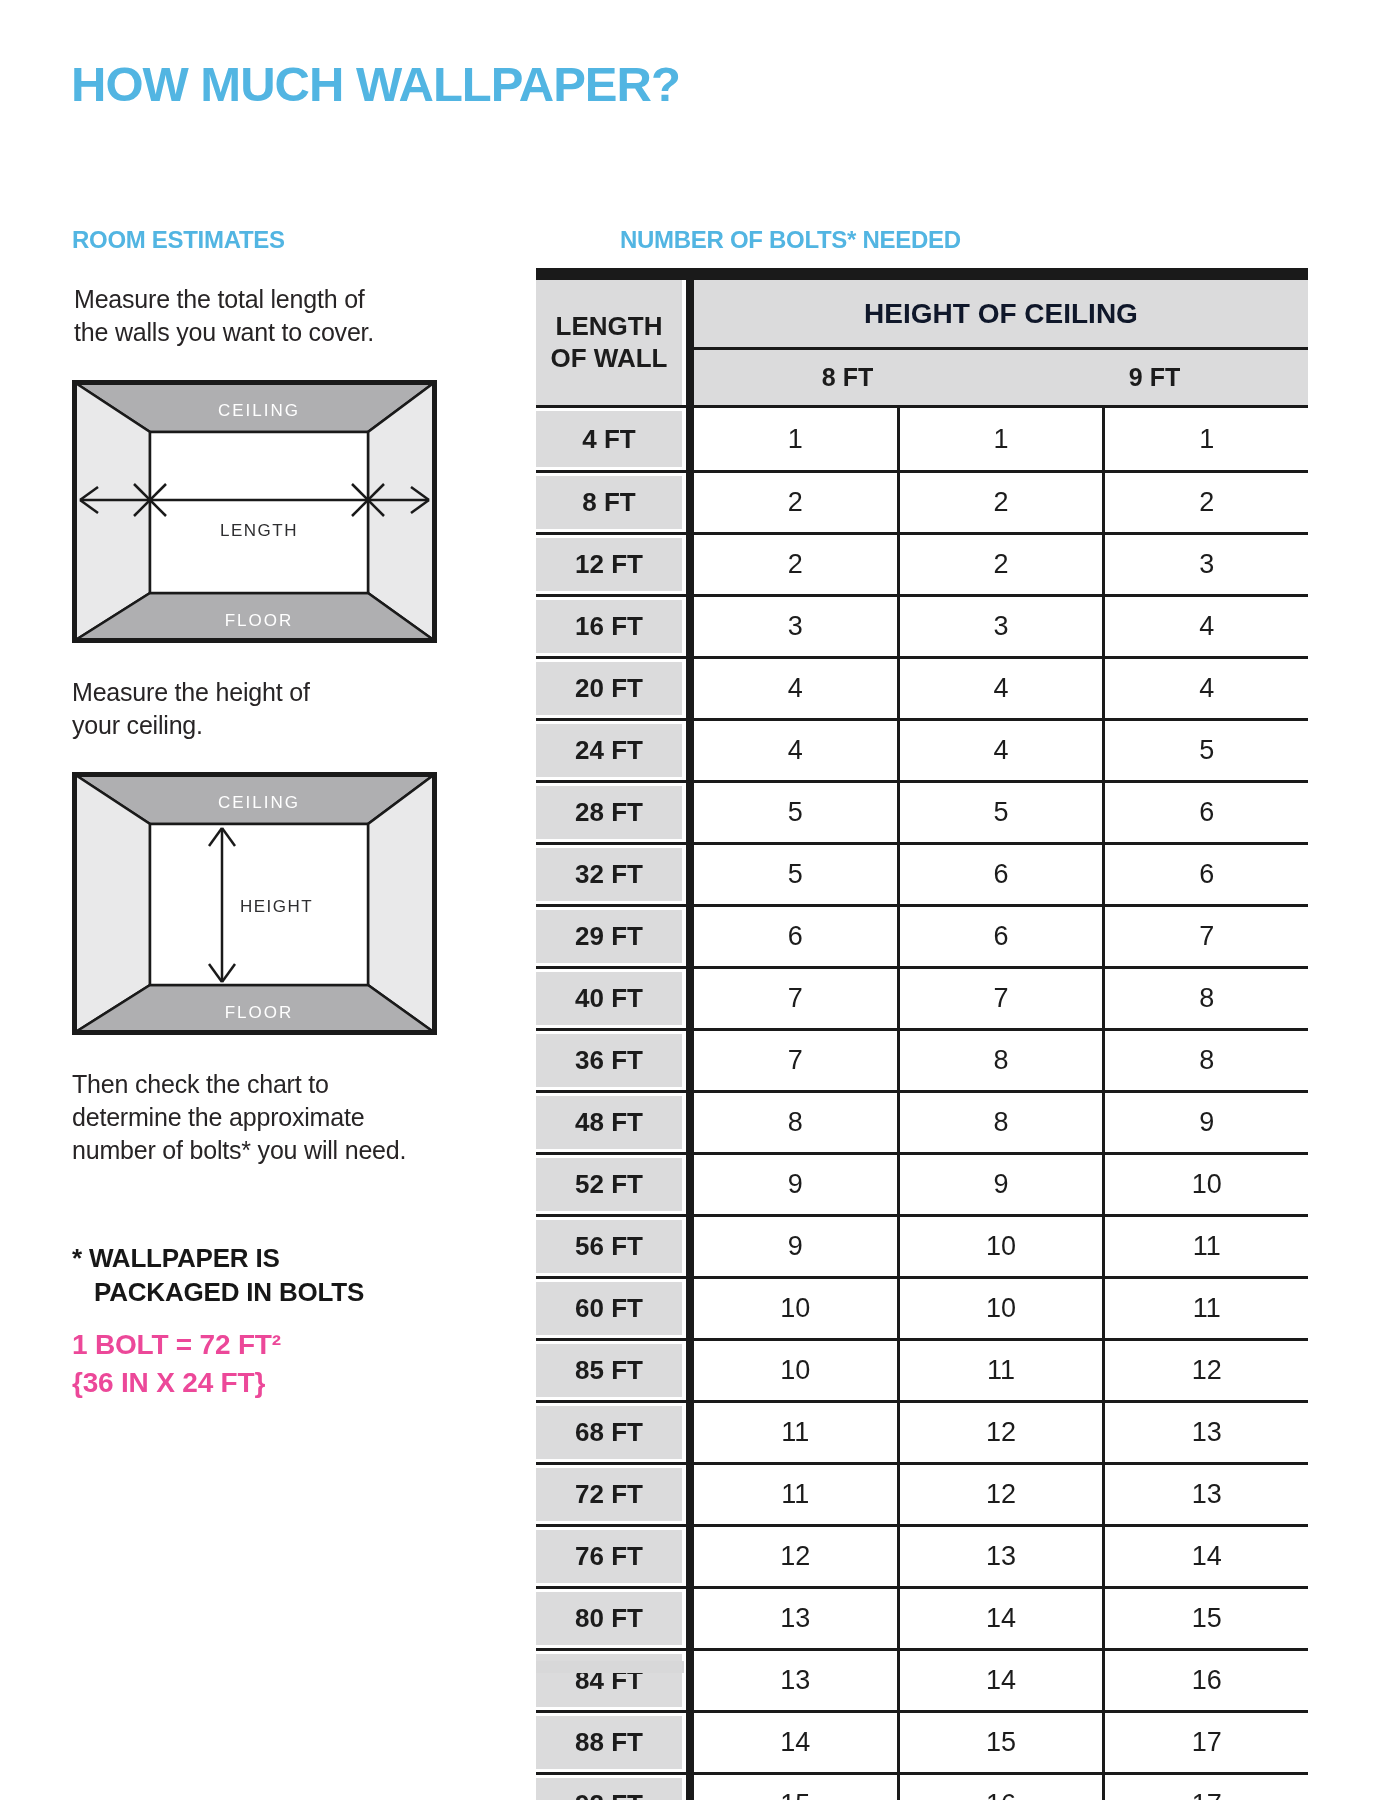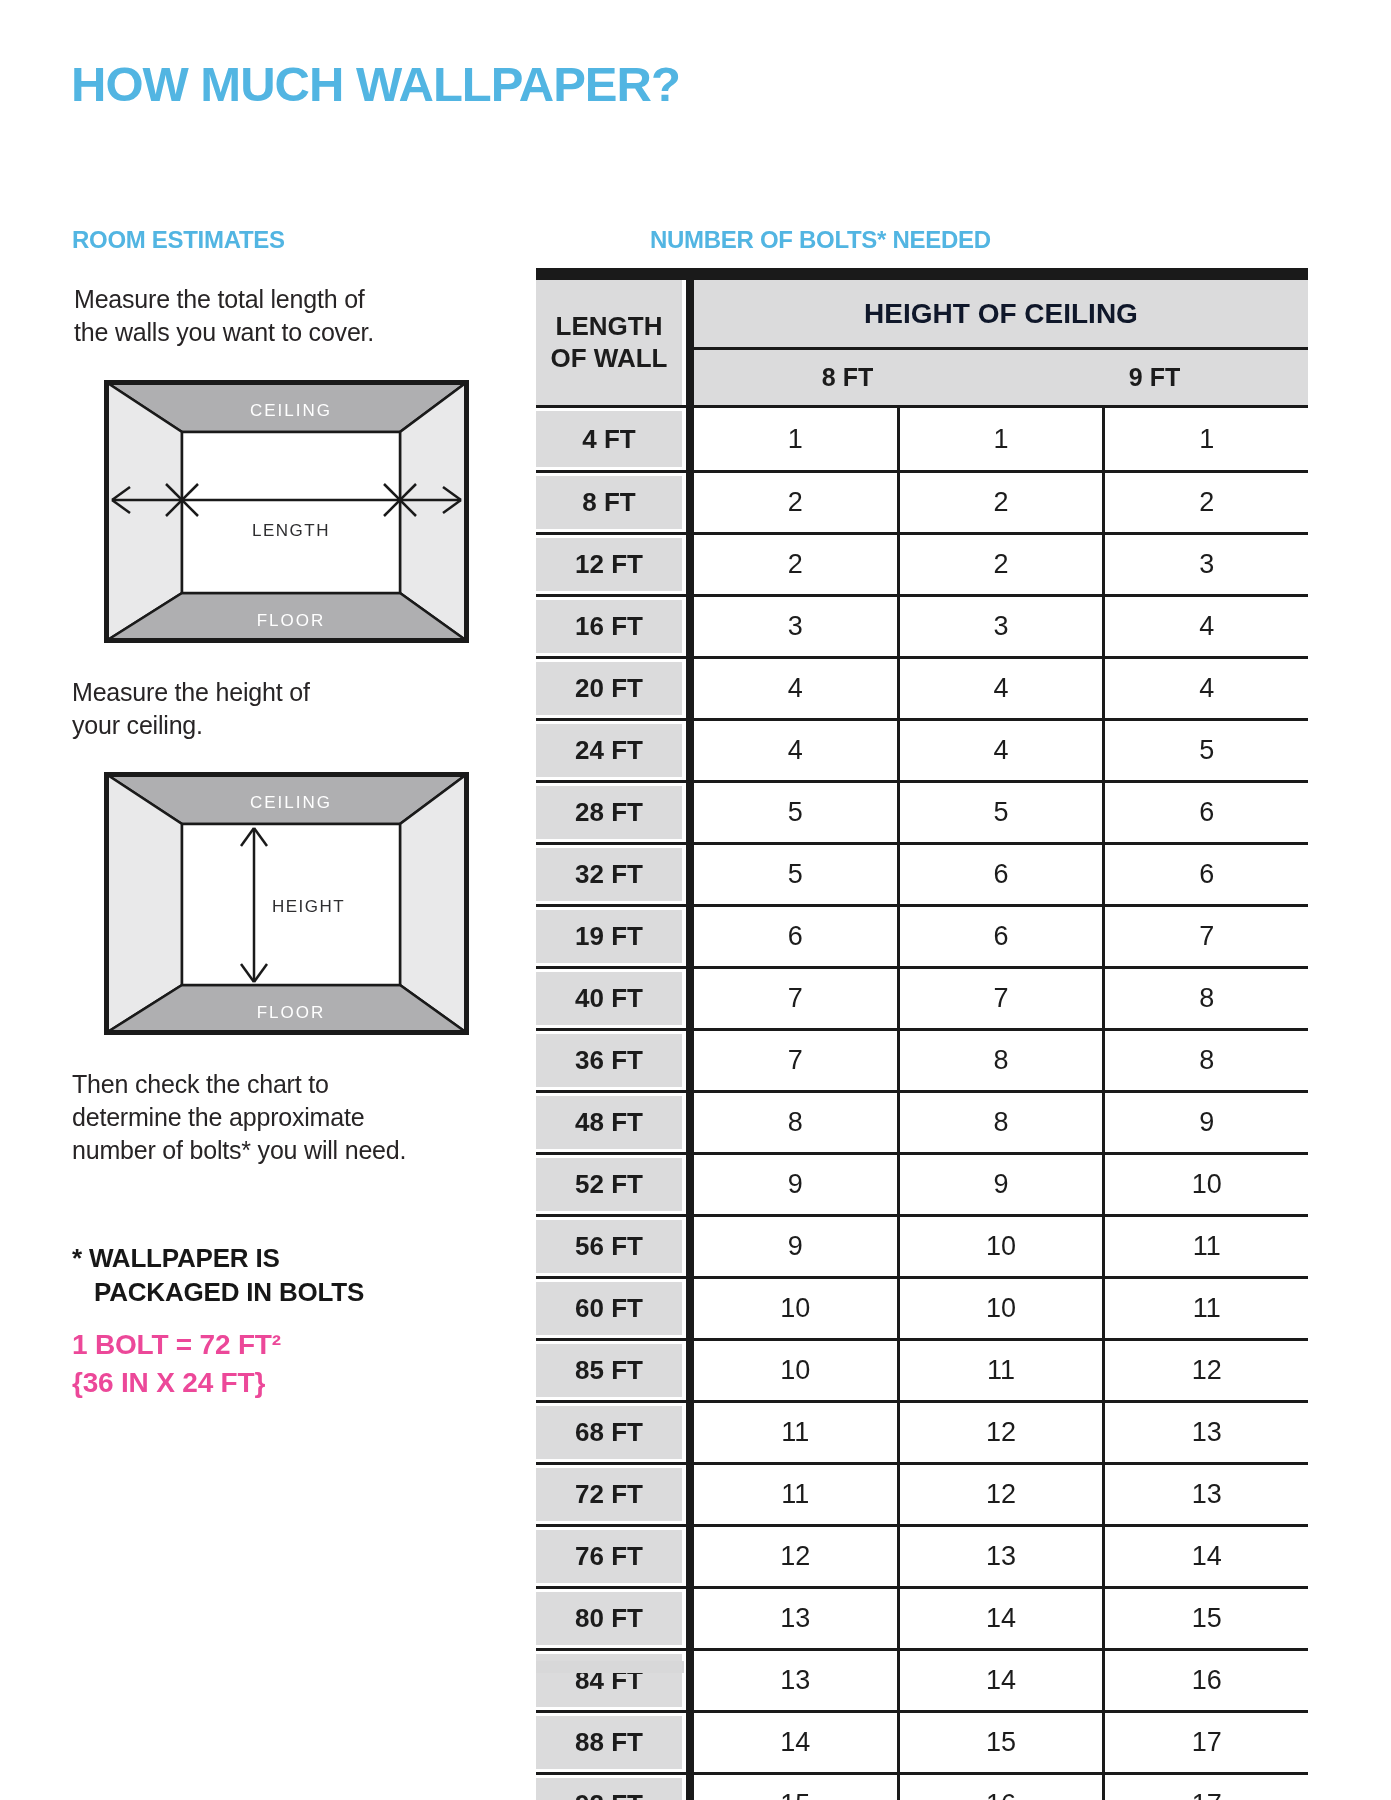"NUMBER OF BOLTS* NEEDED" .table-sec { left: 650px -> 620px }
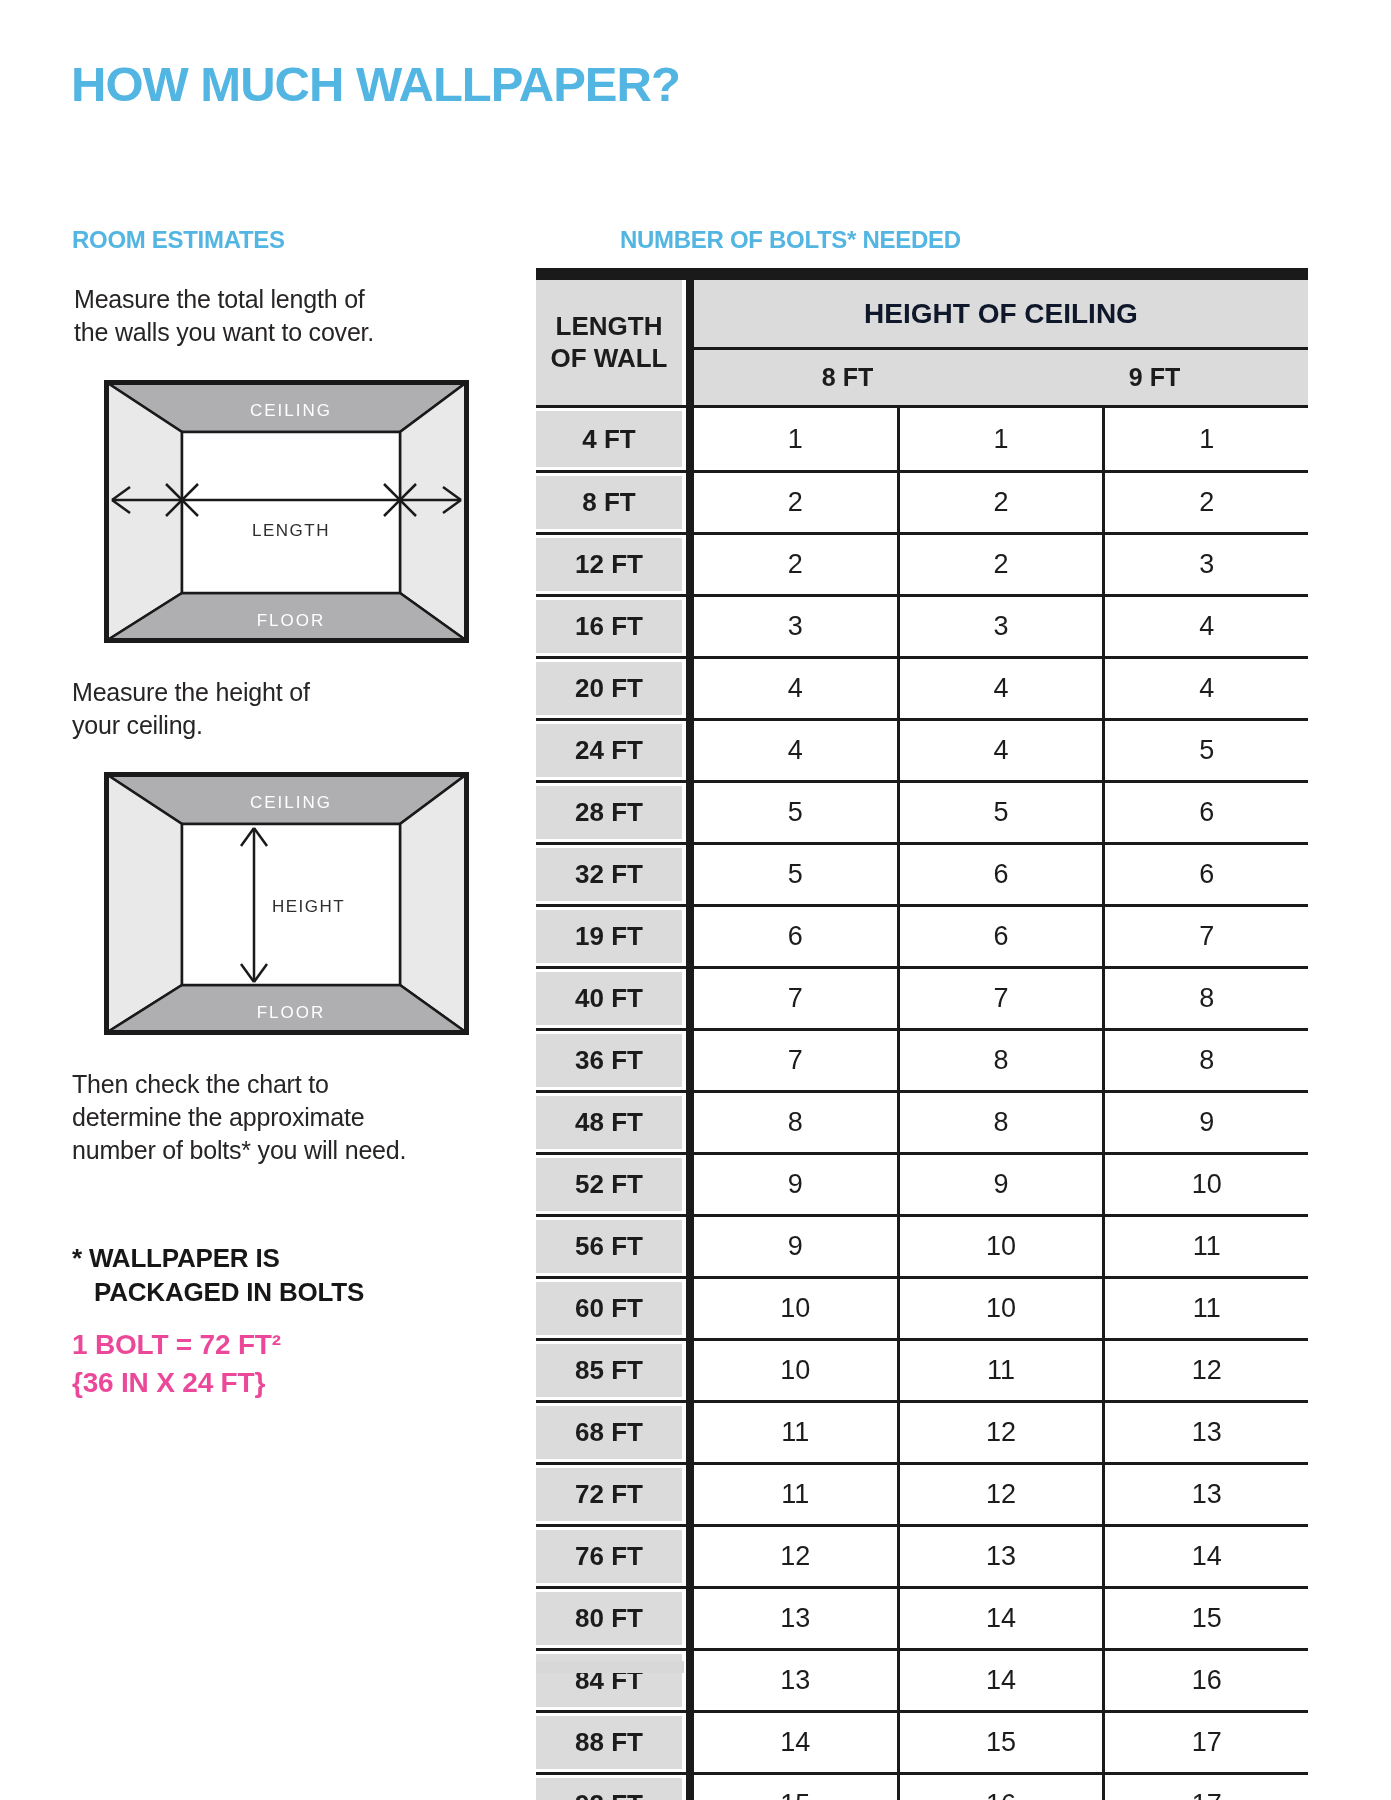"CEILING" .diagram { margin-left: 32px -> none }
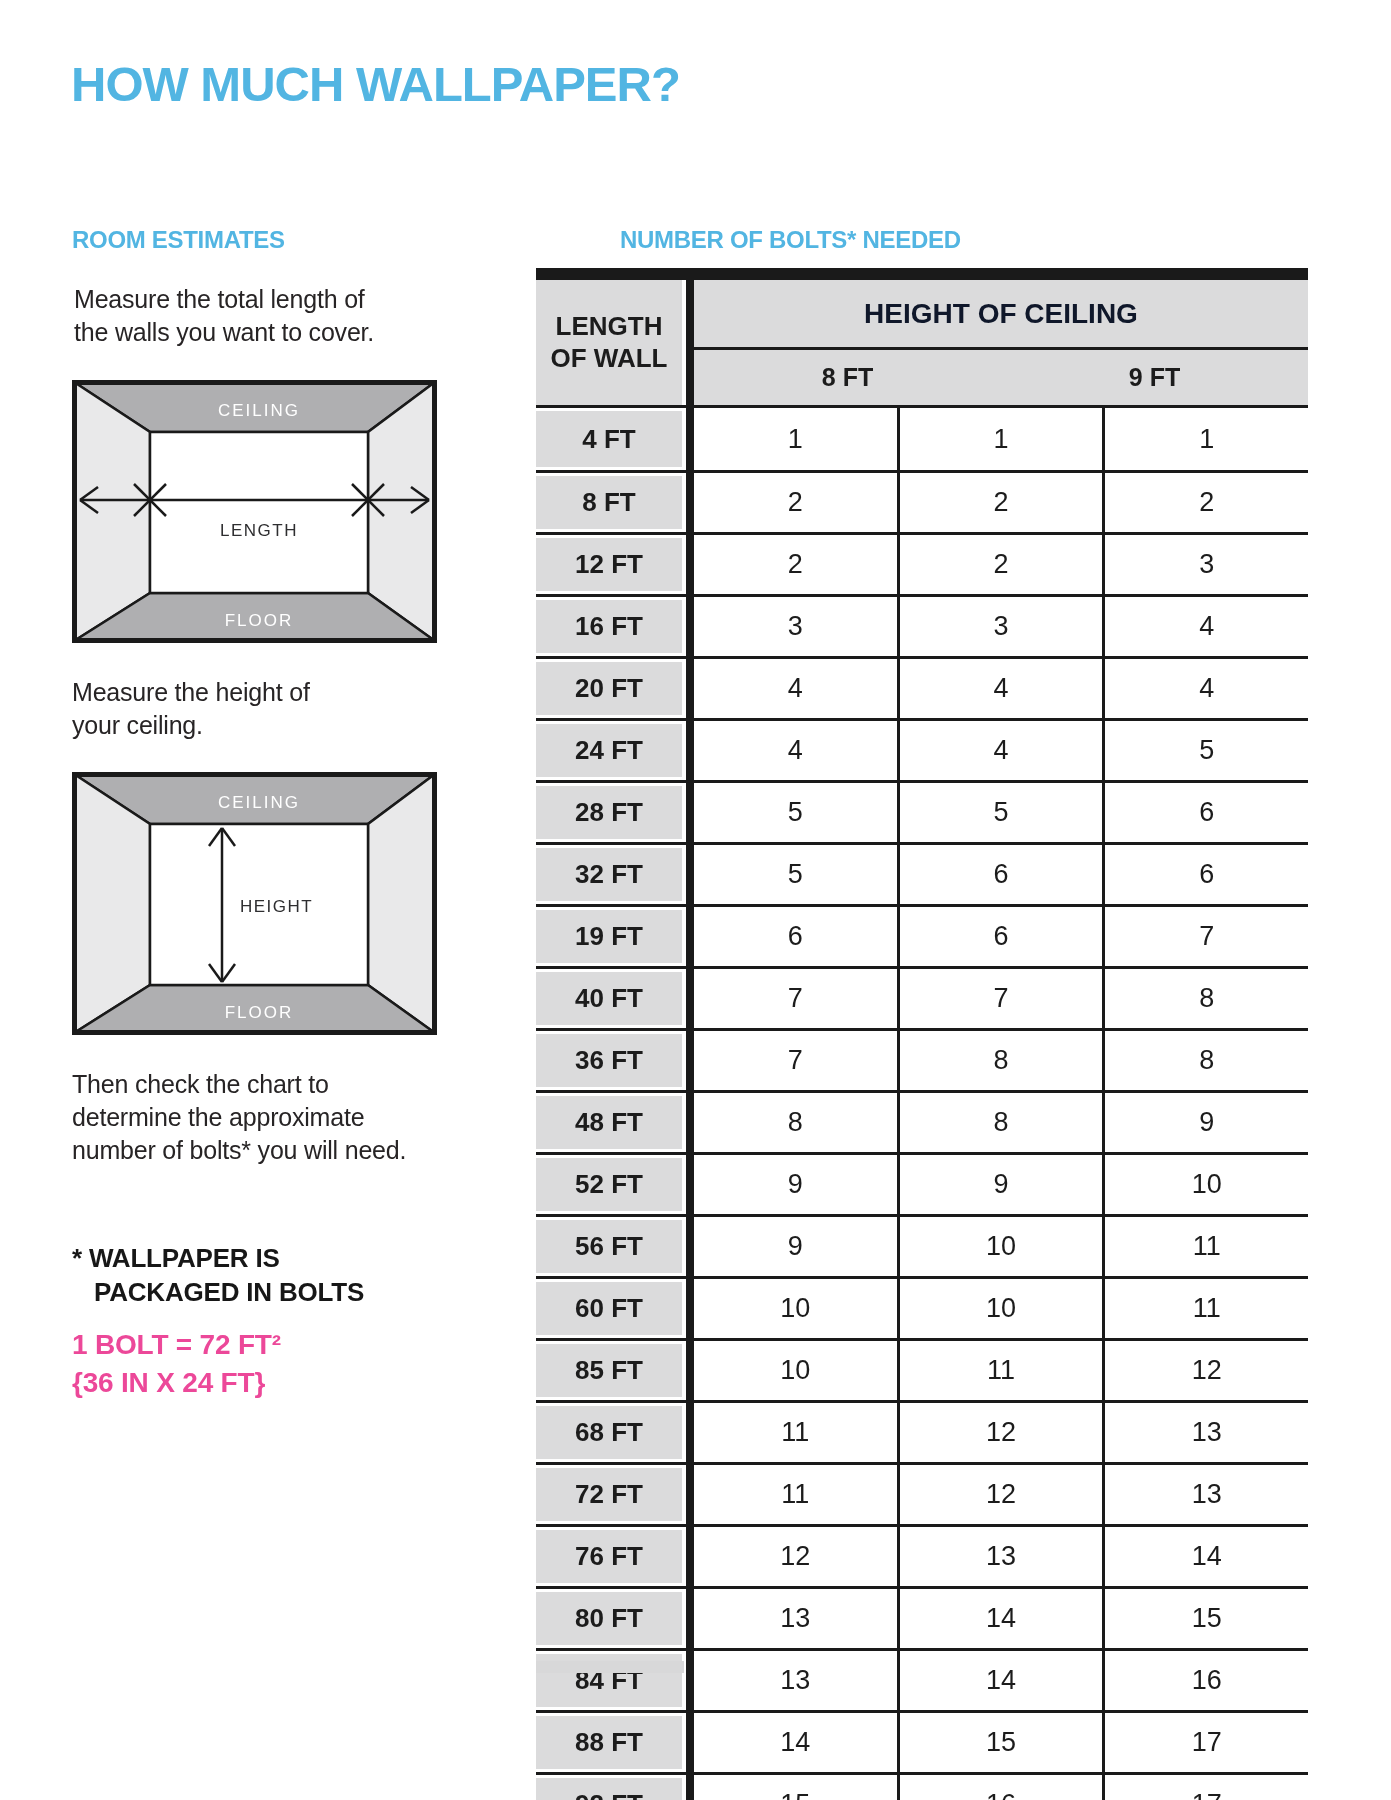"19 FT" div.label-inner { text: 19 -> 29 }
